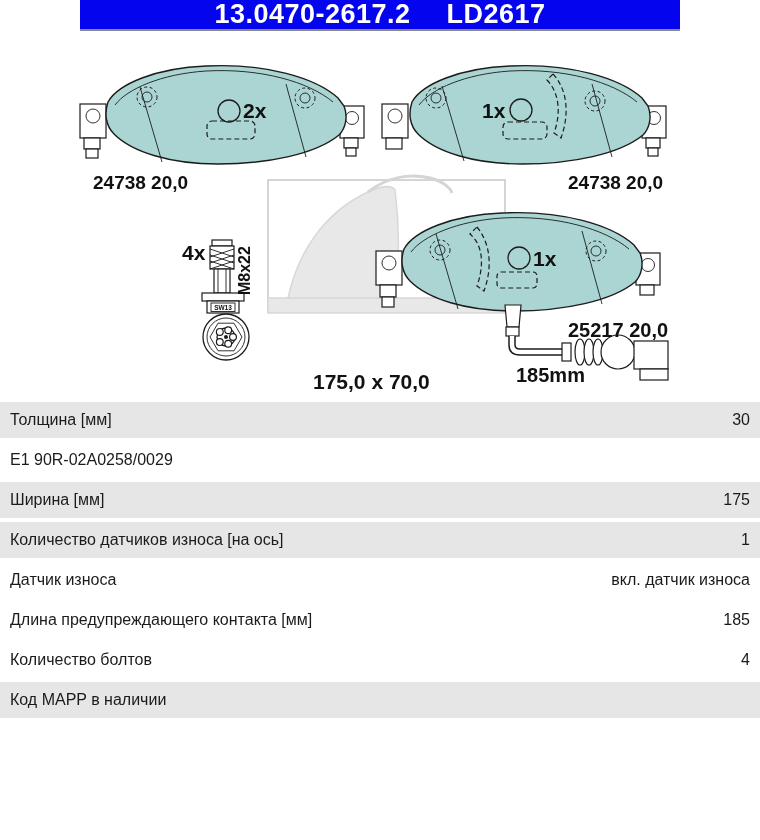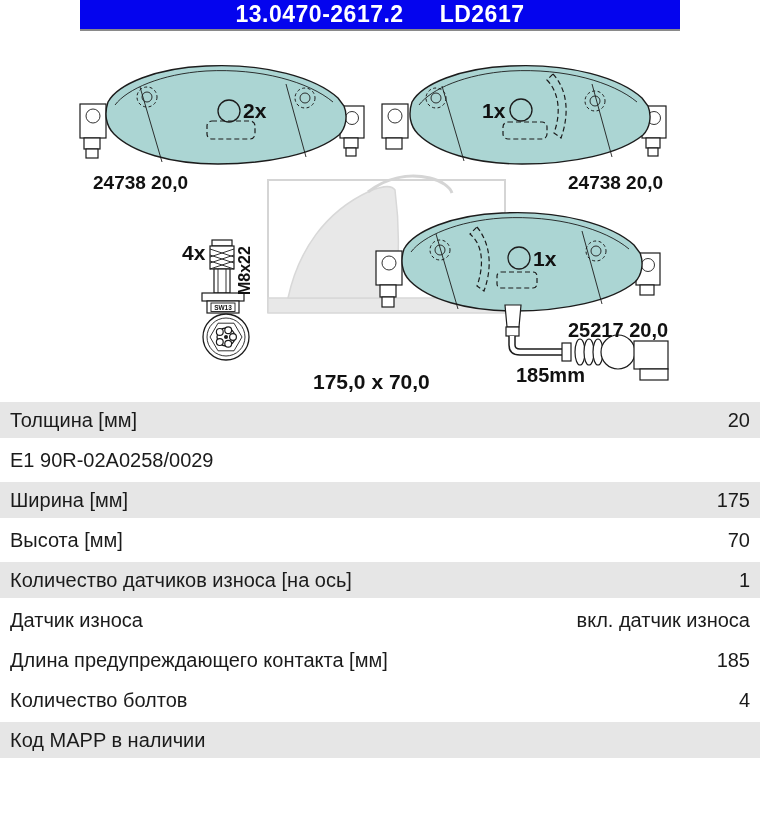"13.0470-2617.2" .header-bar { font-size: 23px -> 27px }
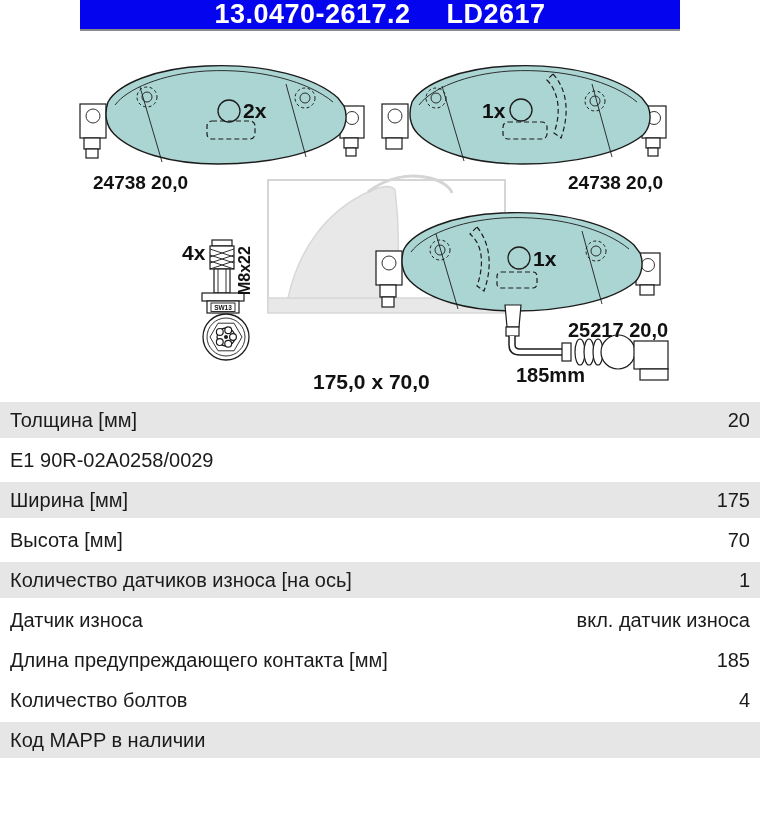"Толщина [мм]" .spec-row { font-size: 20px -> 16px }
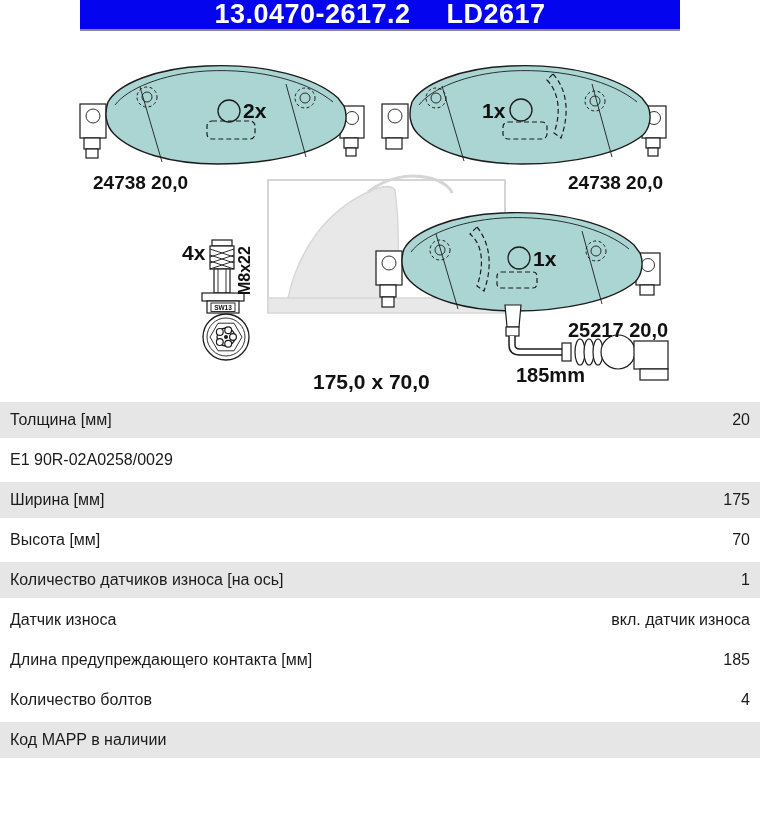"20" span.spec-value { text: 20 -> 30 }
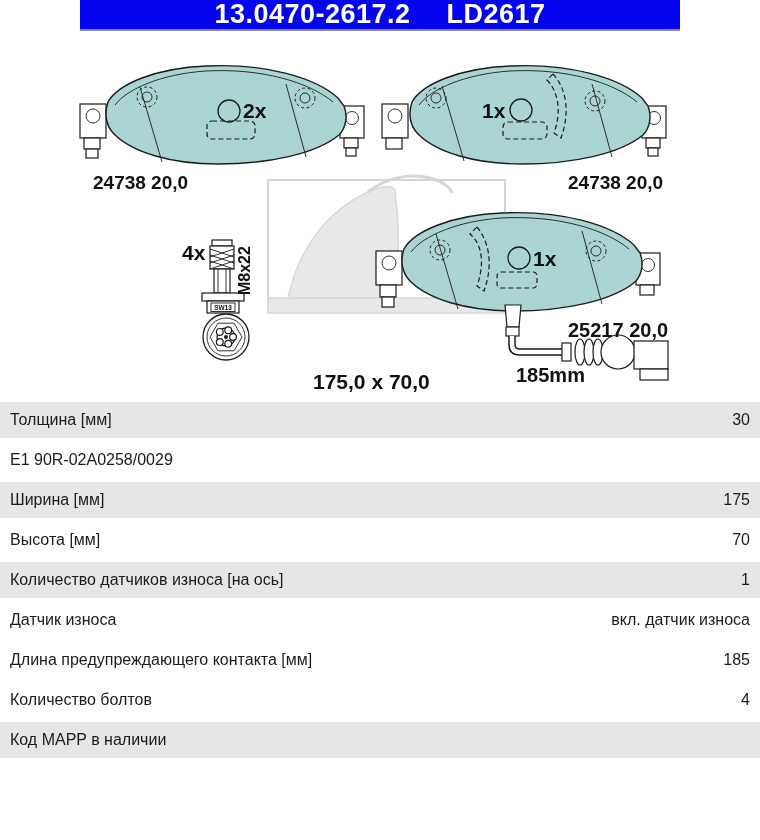"Высота [мм]" div.spec-row { html: <div> <span>Высота [мм]</span> <span>70</span> </div> -> none }
